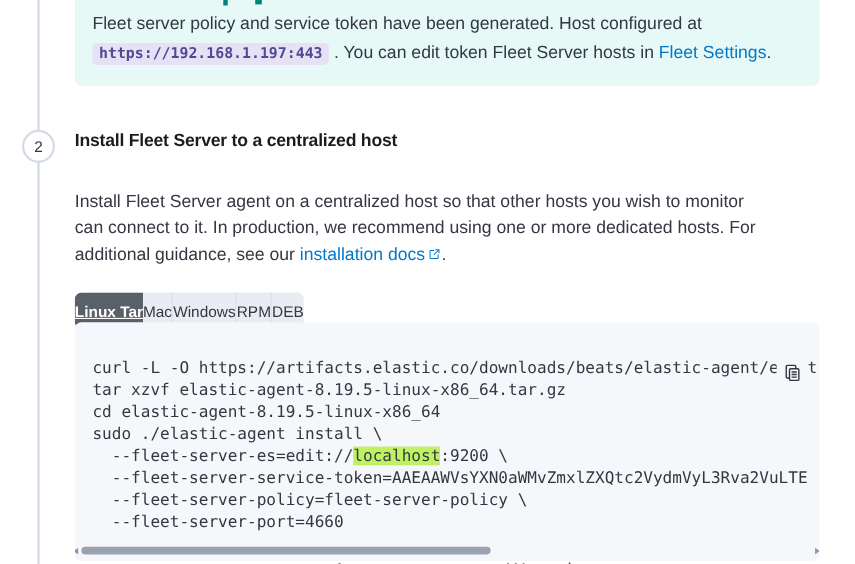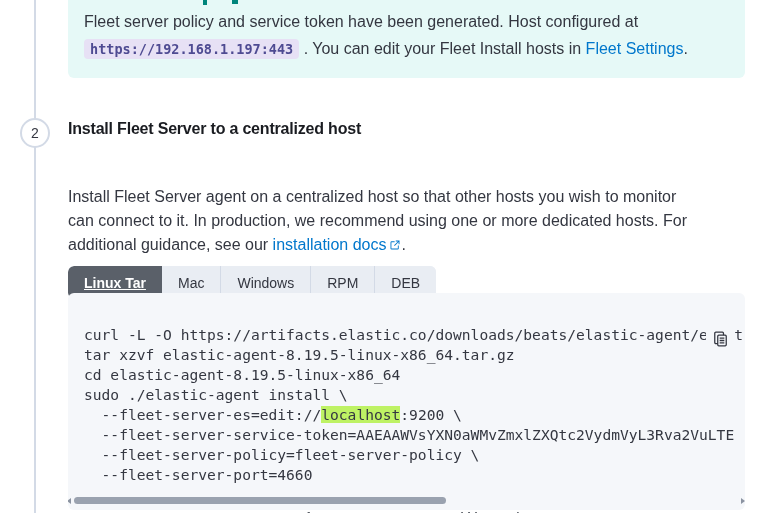". You can edit your" span { text: your Fleet Install -> token Fleet Server }
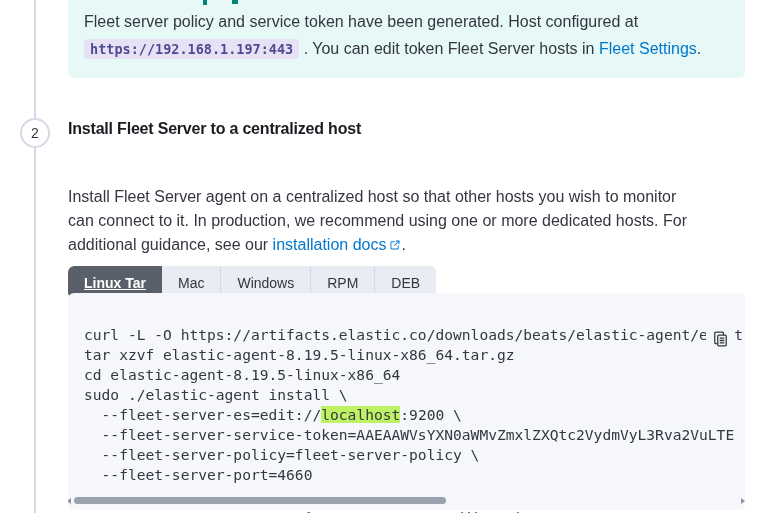"Install Fleet Server agent on" .desc { top: 185px -> 172px }
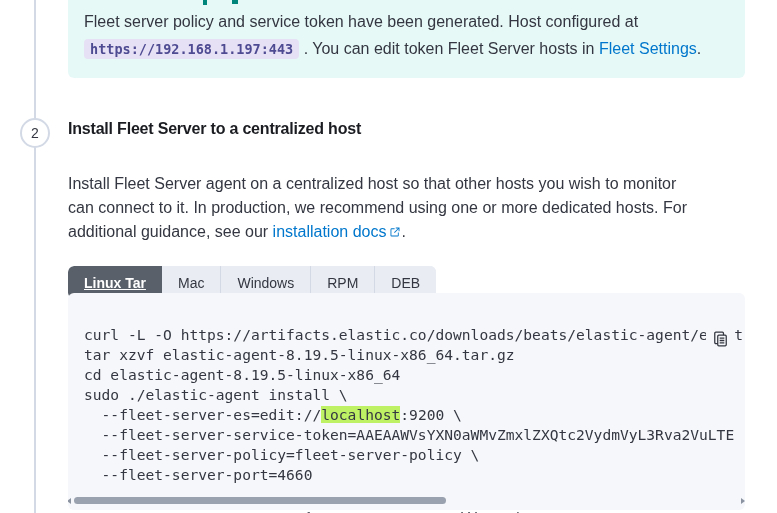"Linux Tar" .tab { padding: 0 16px -> 0 0 }
